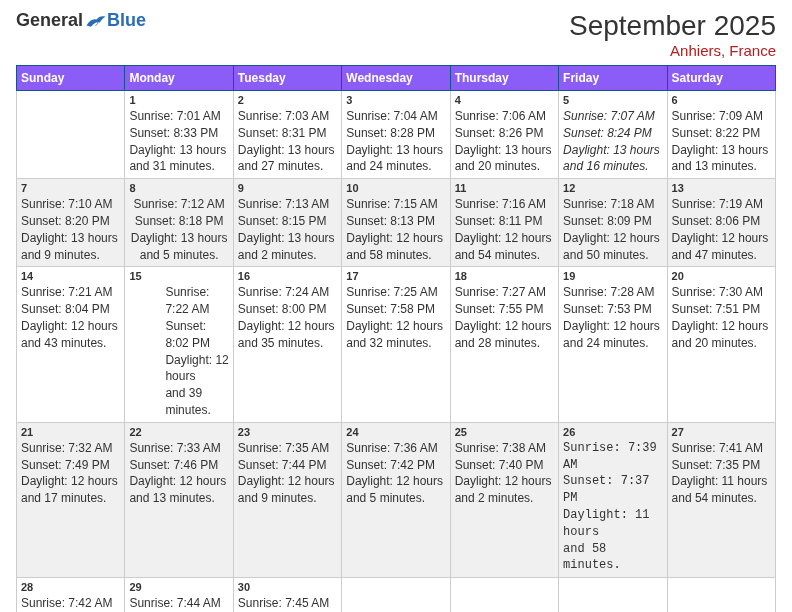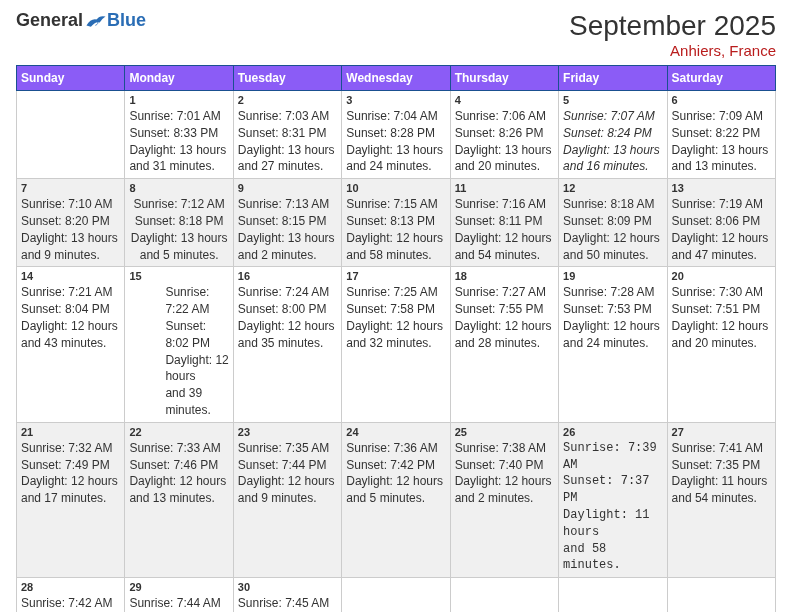"Sunrise: 8:18 AM" div.day-info { text: 8:18 -> 7:18 }
